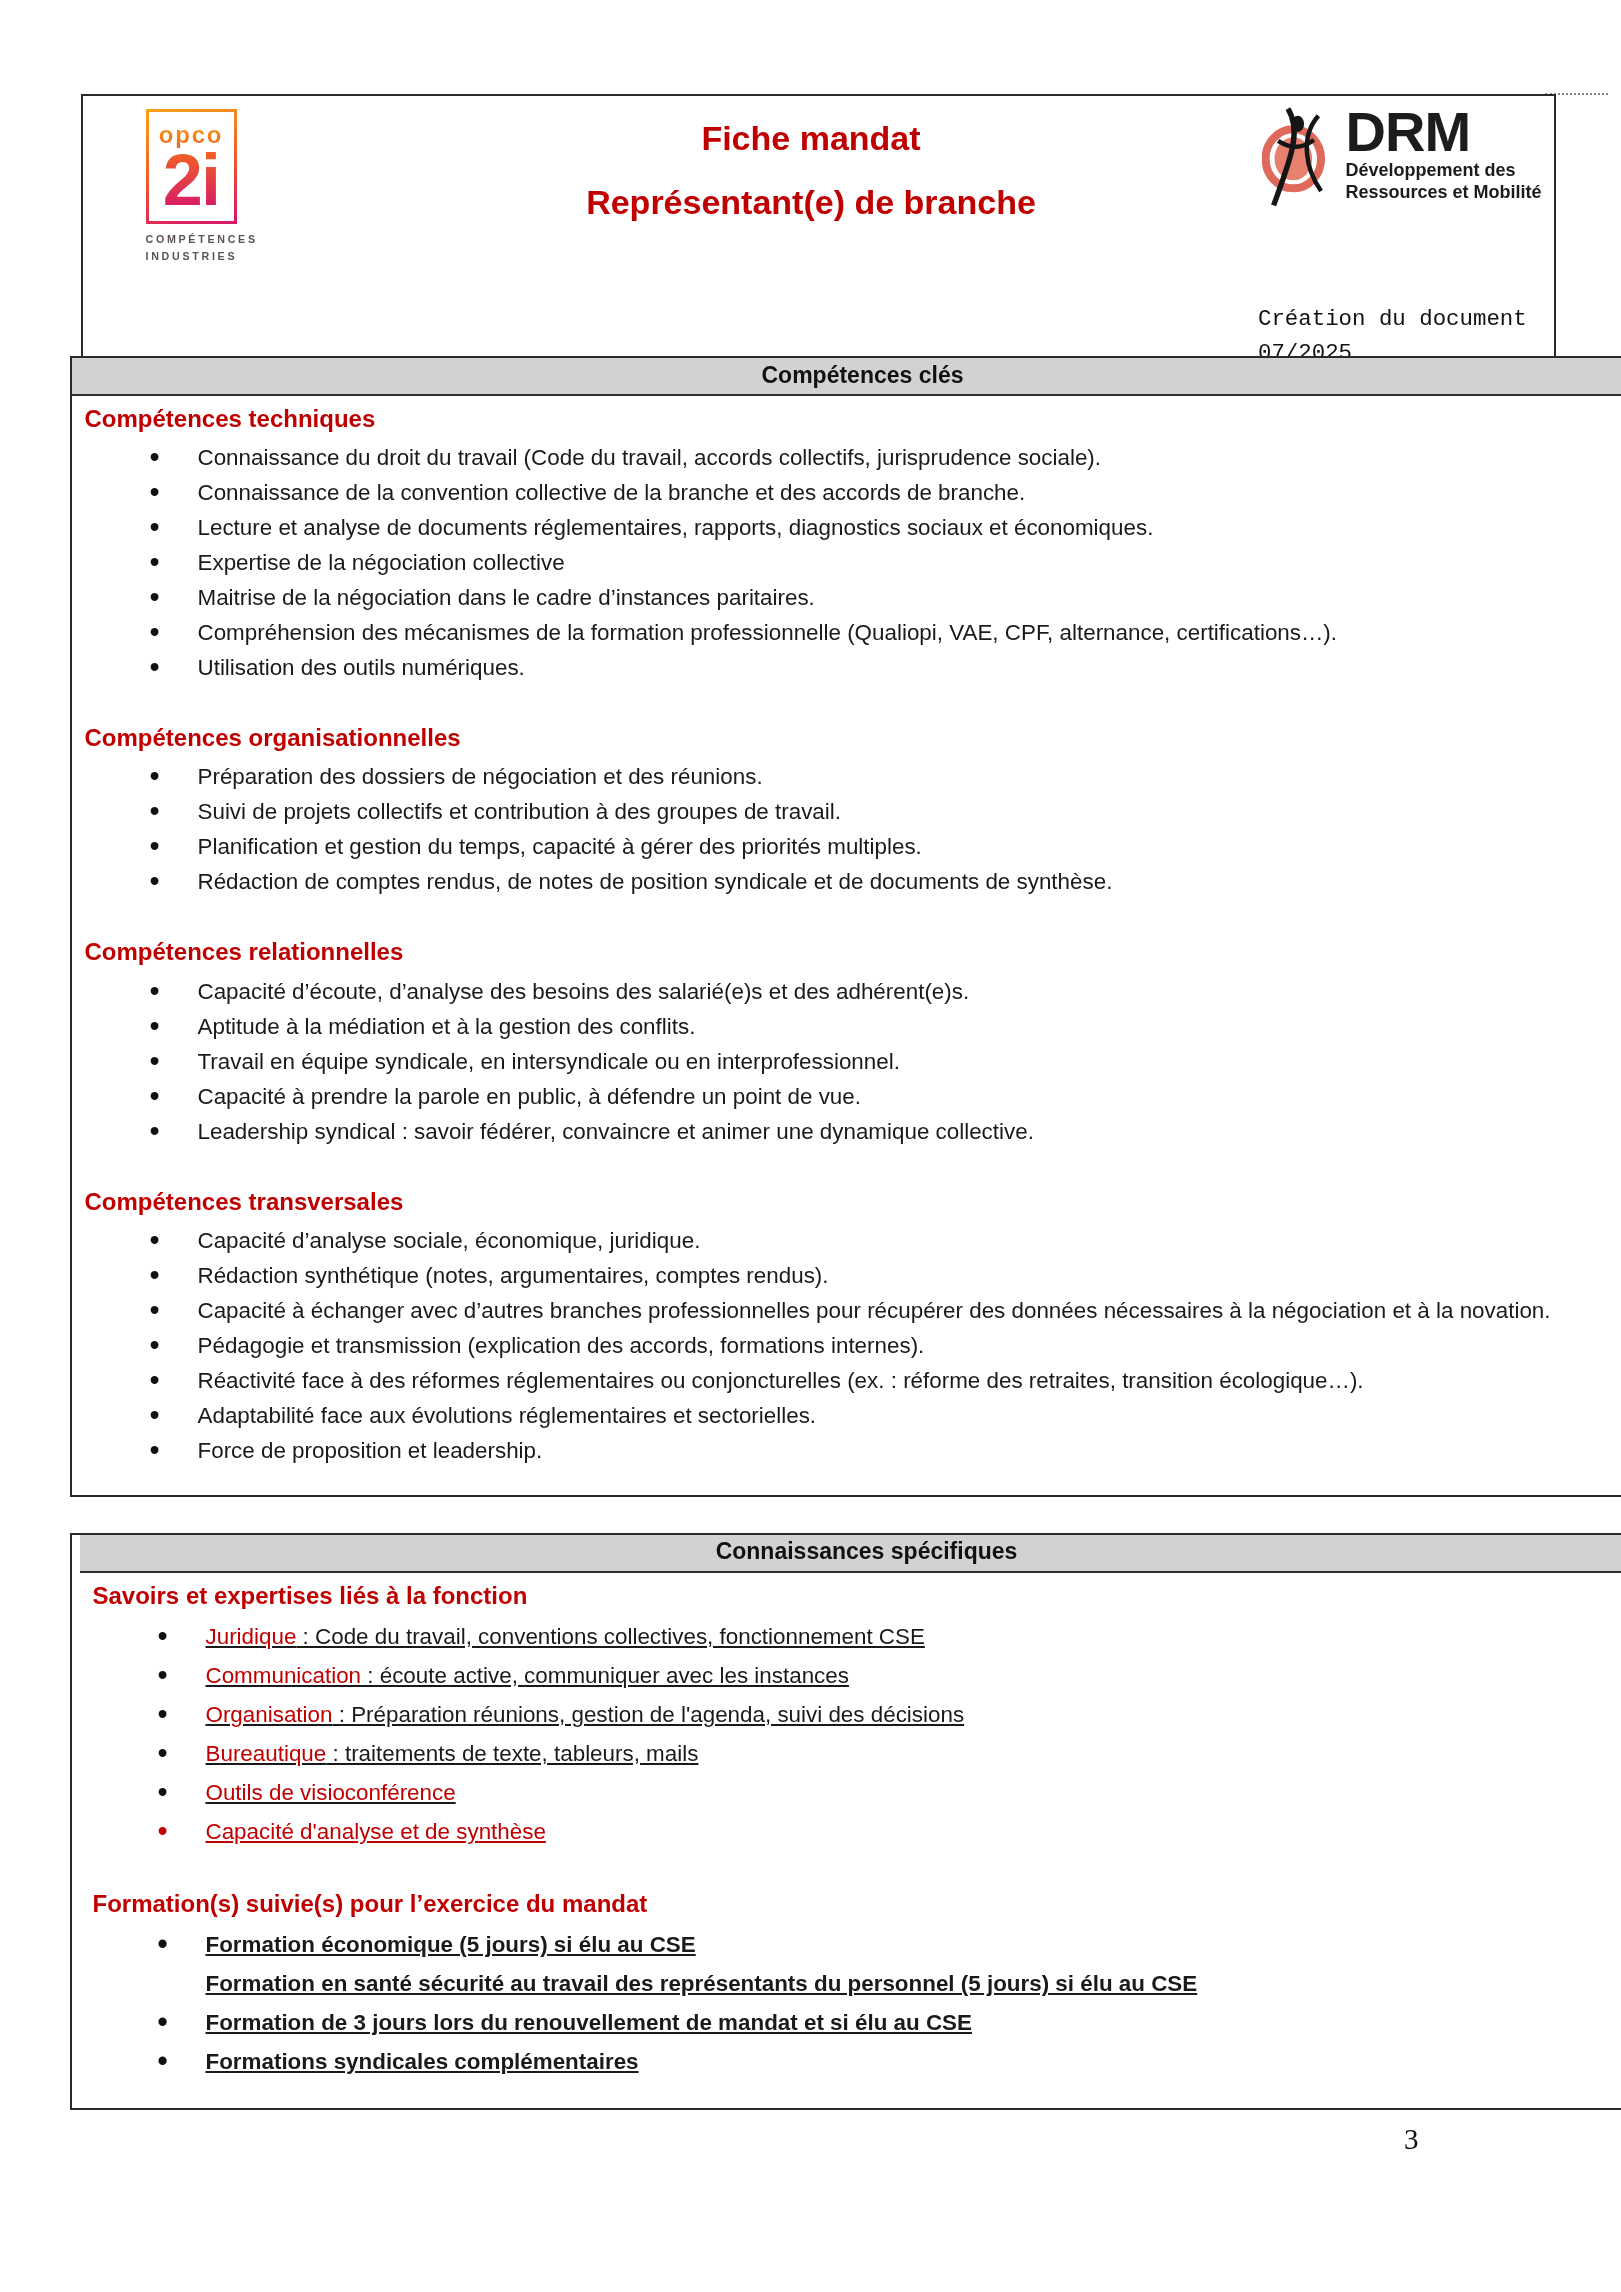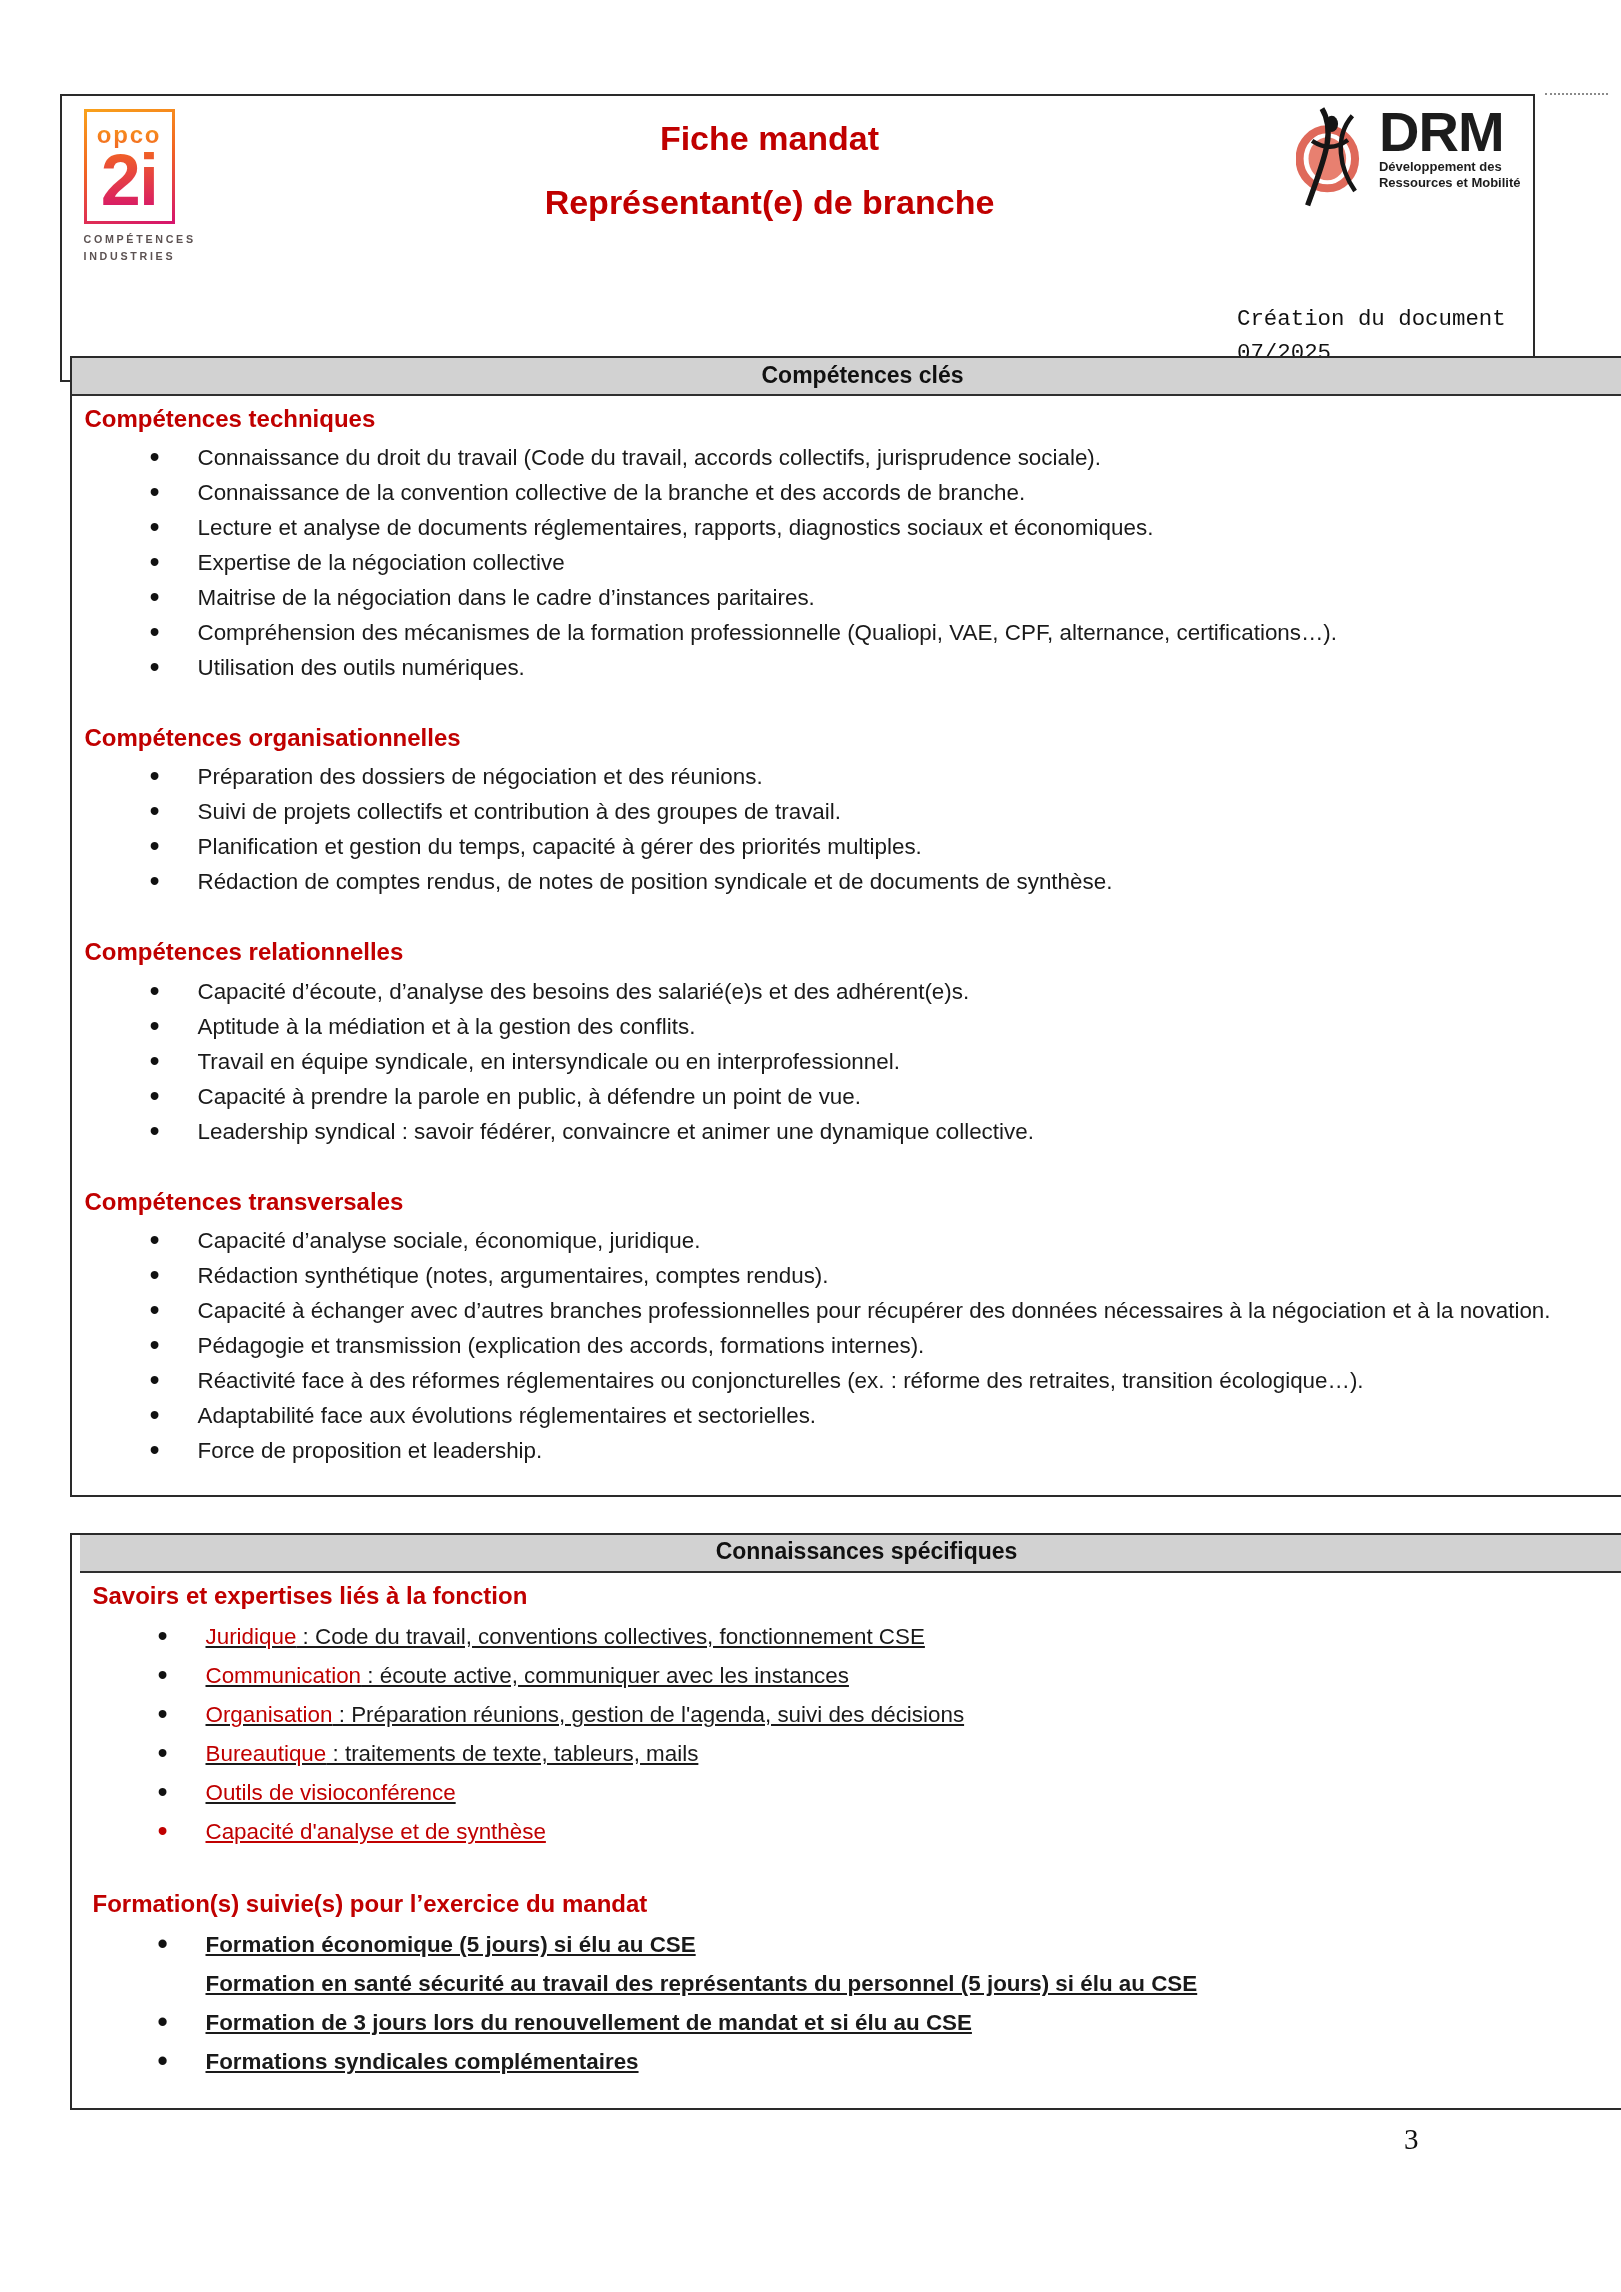"opco" .header-box { left: 60px -> 81px; padding-left: none -> 41px }
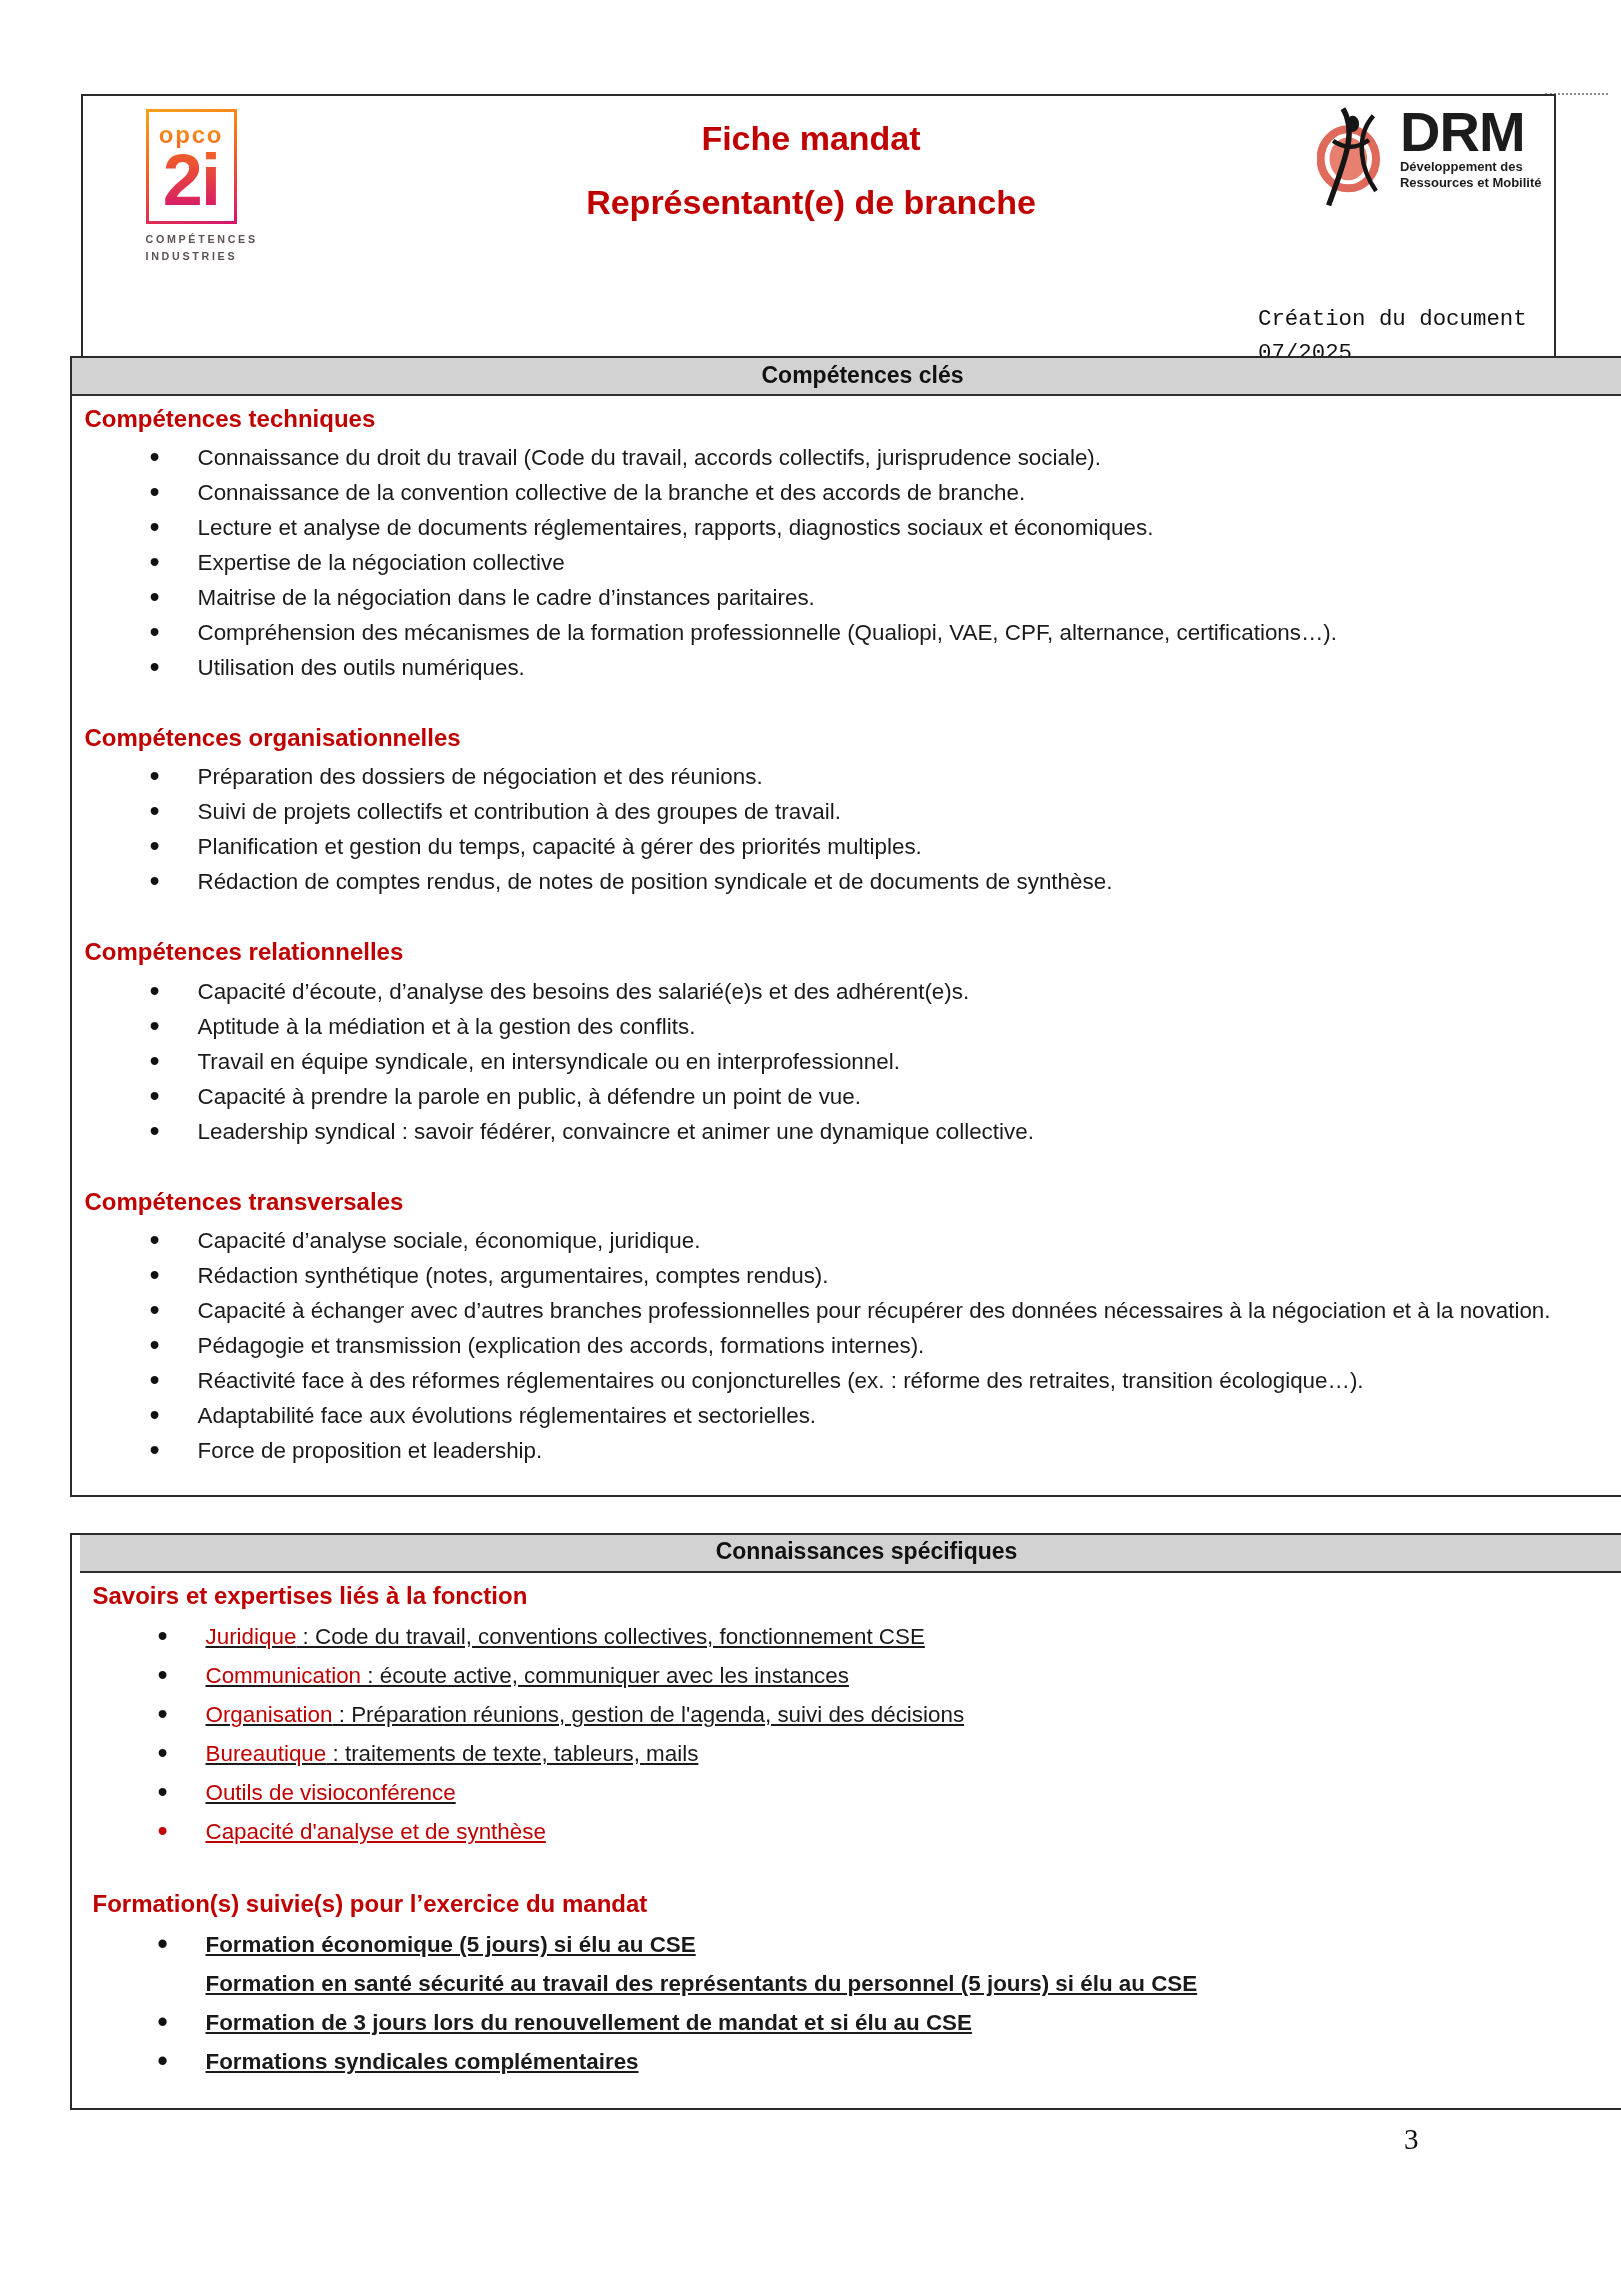"Développement des" .drm-caption { font-size: 13px -> 18px }
